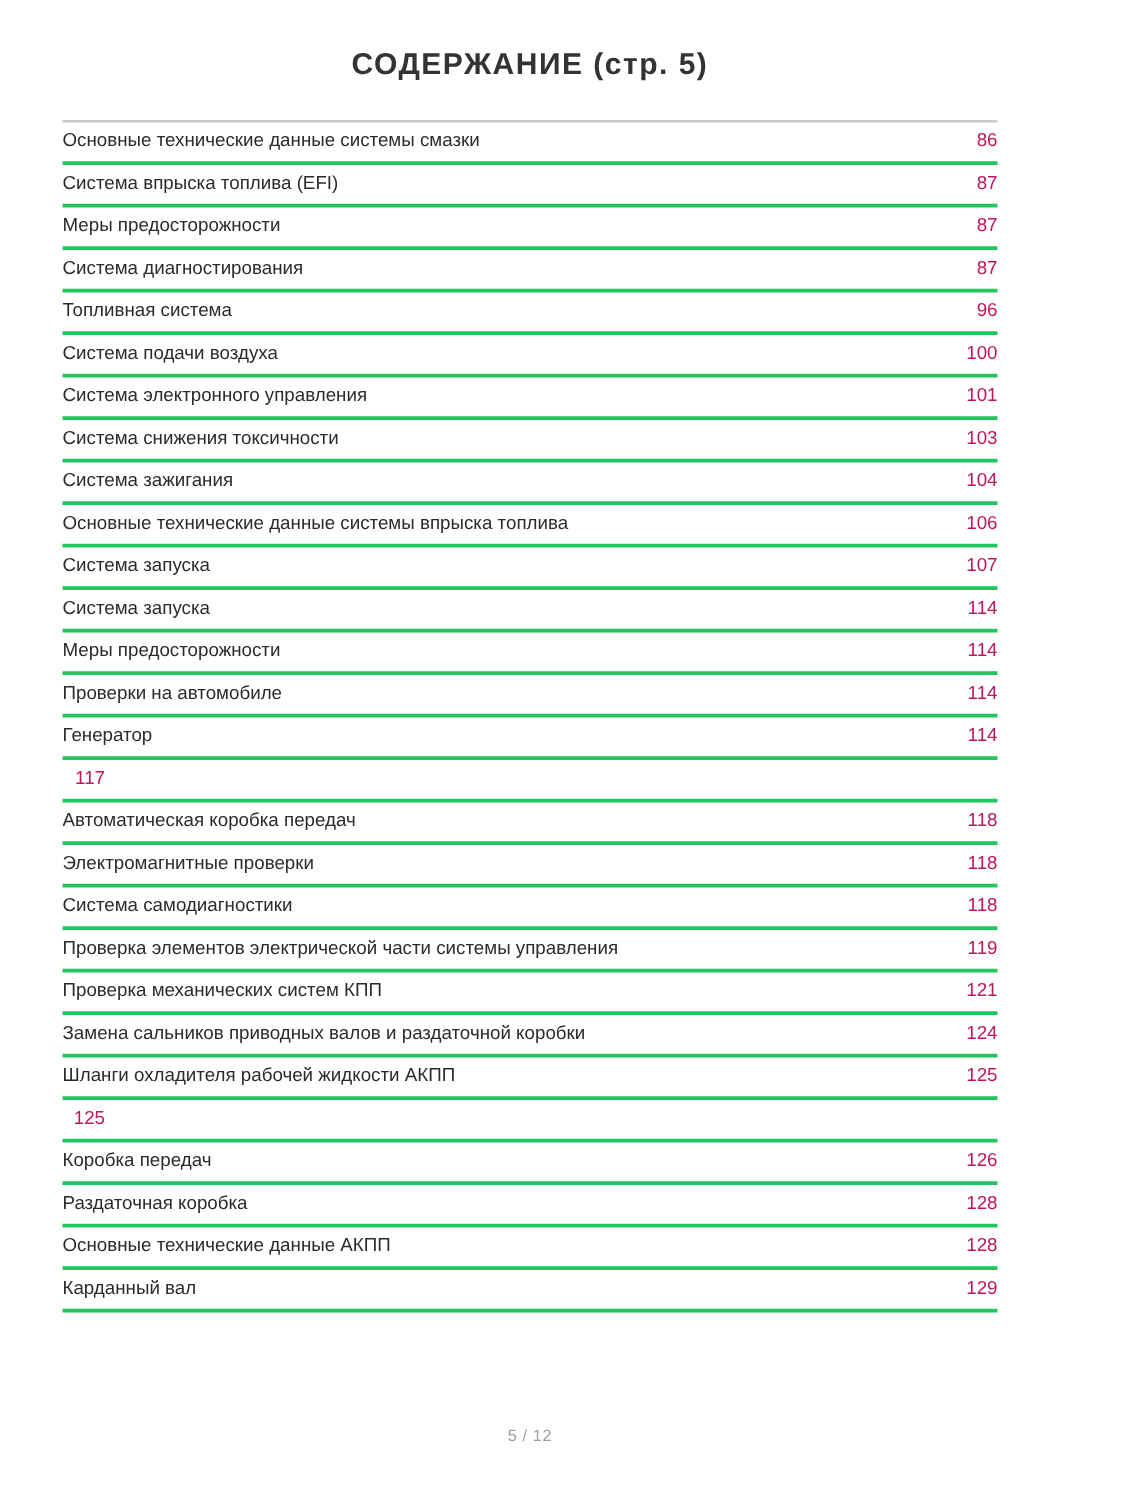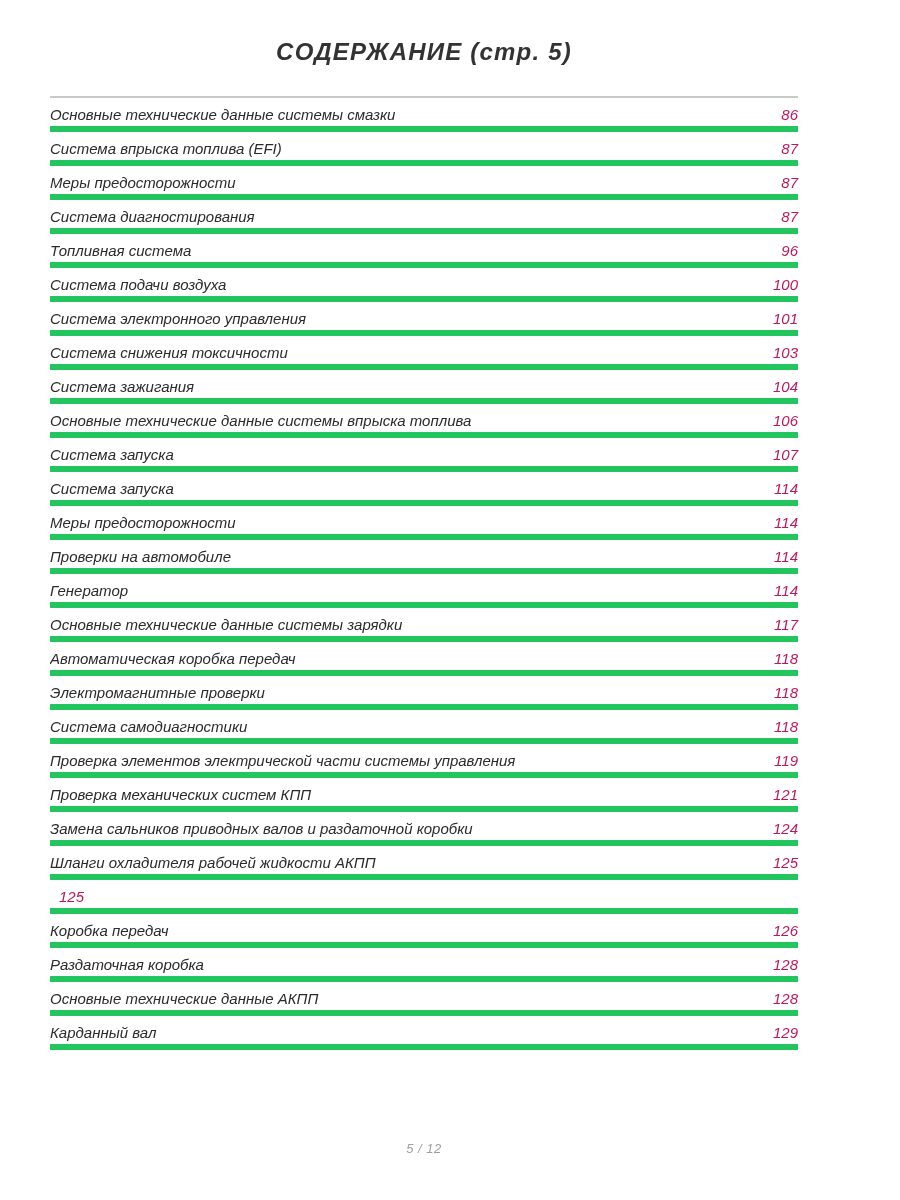"СОДЕРЖАНИЕ (стр. 5)" .page { font-style: italic -> none }
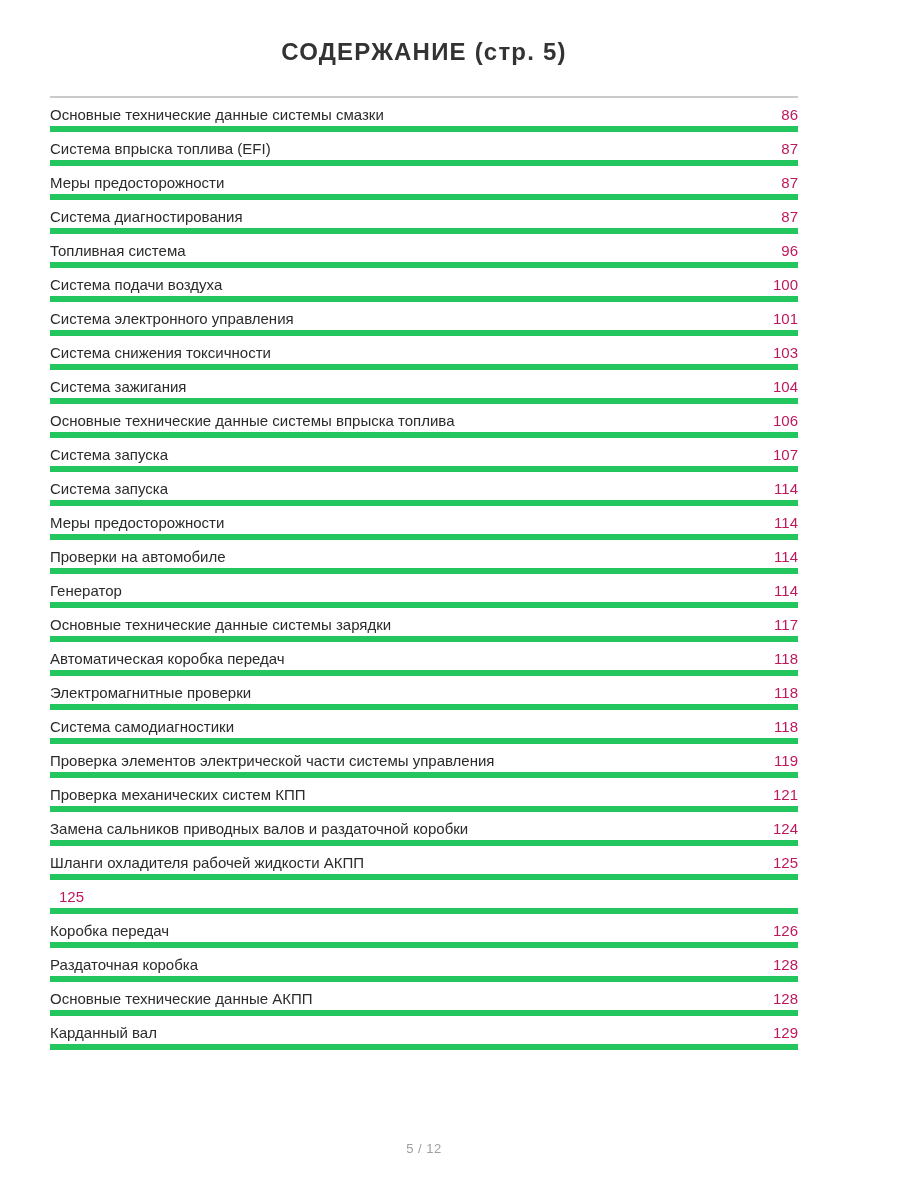"Основные технические данные системы" .toc-row { align-items: flex-start -> center; border-bottom: 6px solid #22c55e -> 3px solid #22c55e }
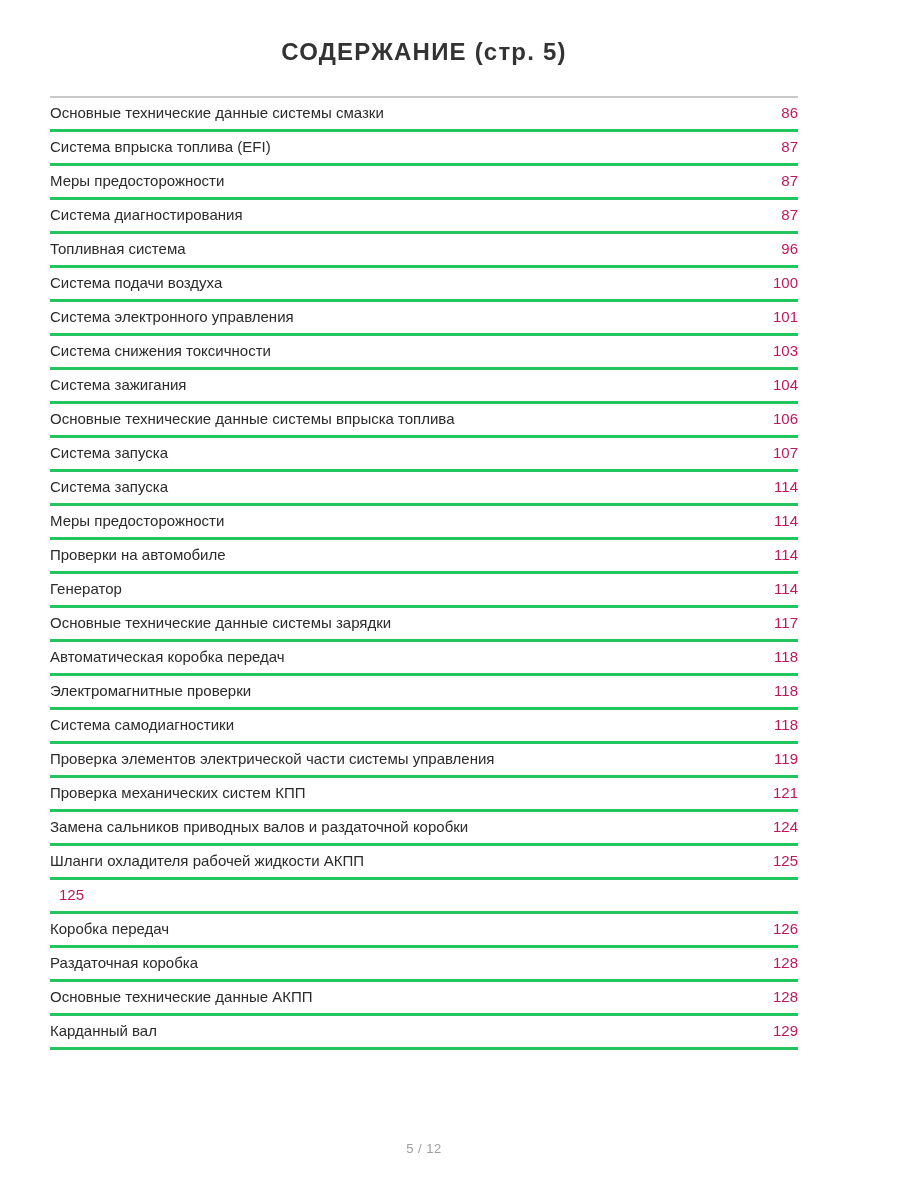"Основные технические данные системы зарядки" span.toc-label { html: <span>Основные технические данные системы зарядки</span> -> none }
